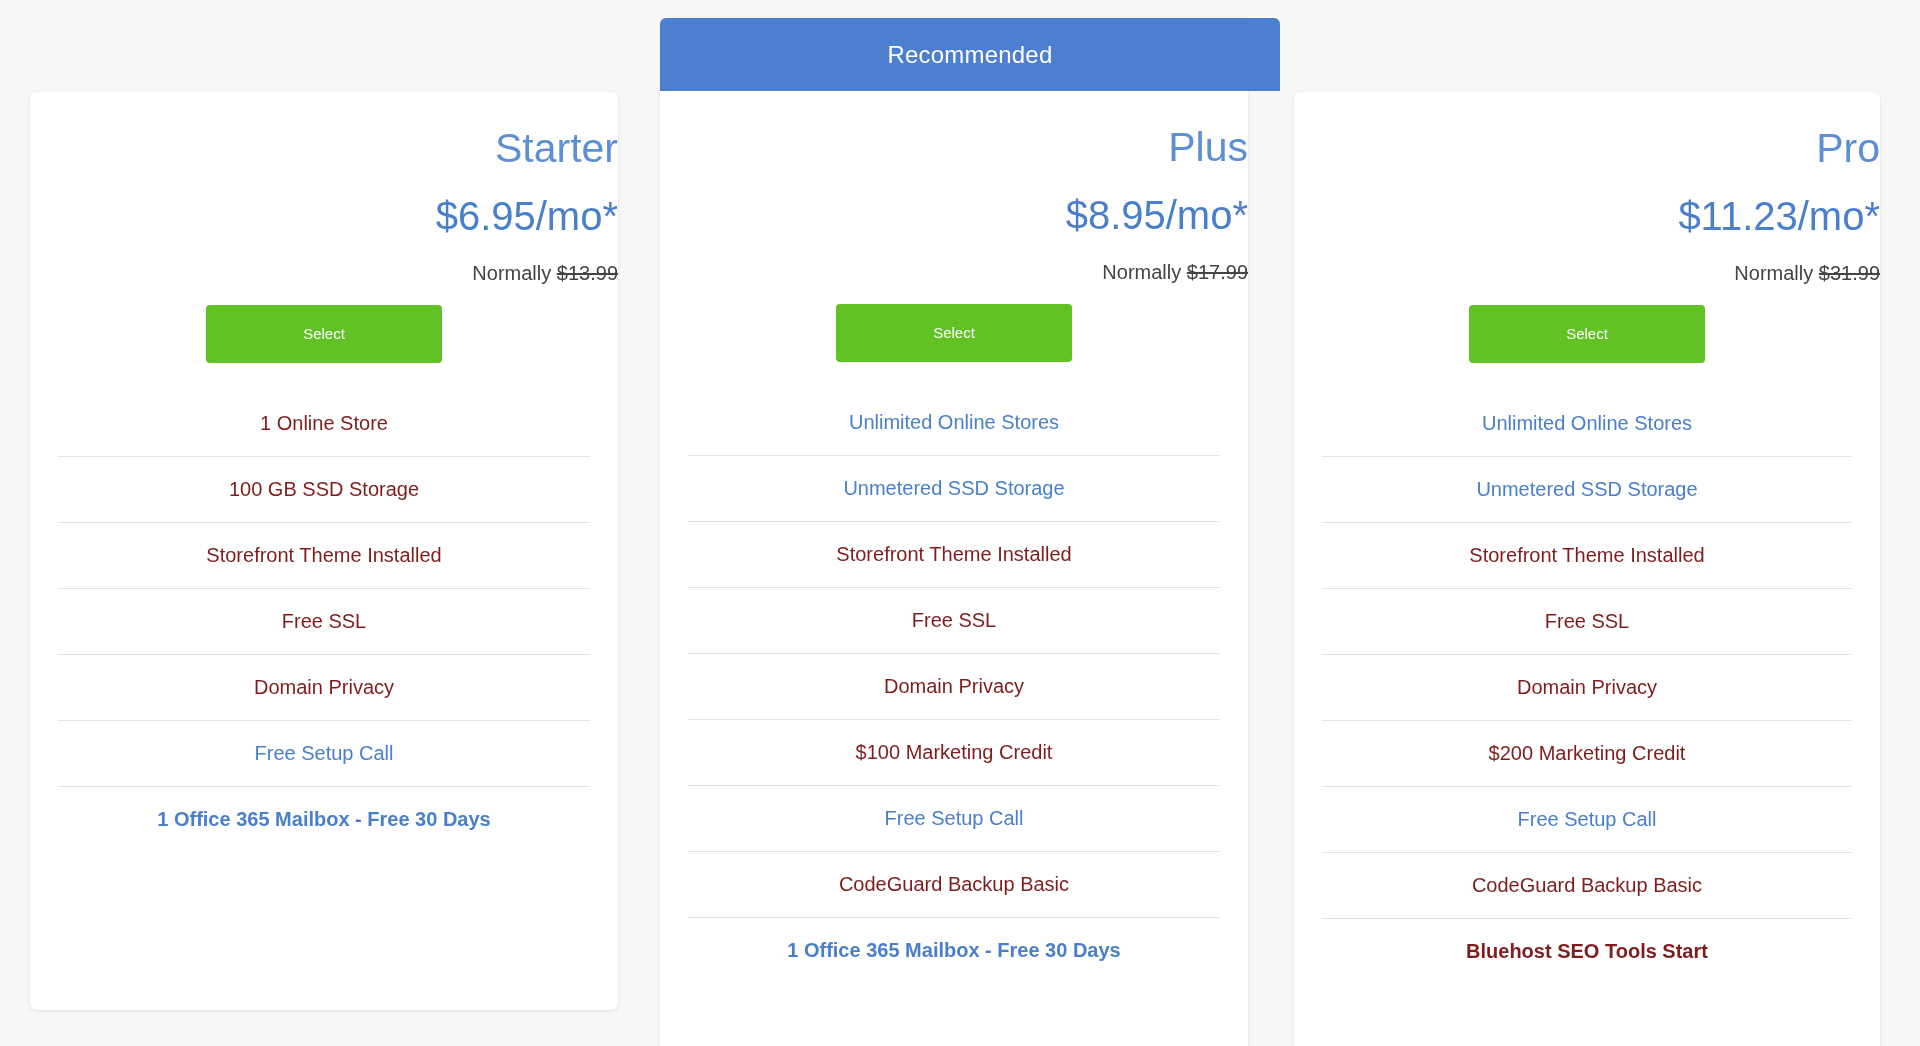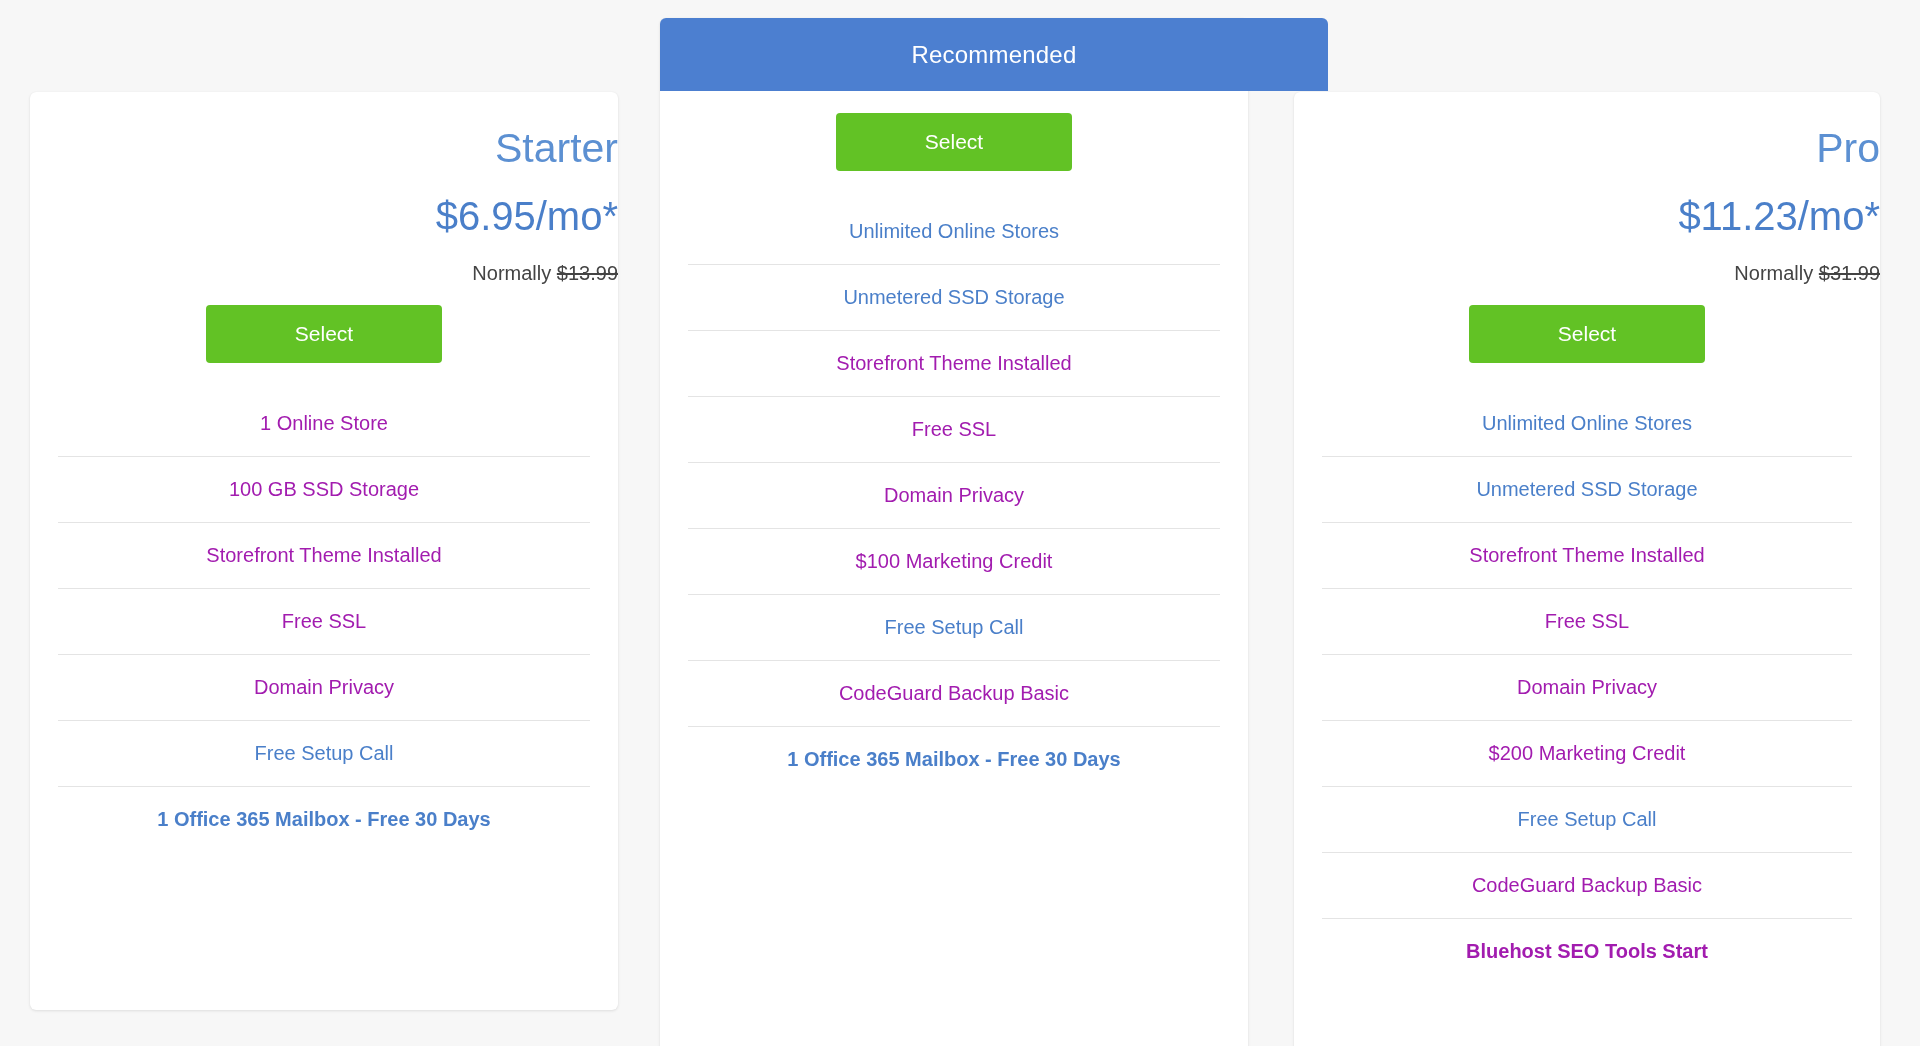"Recommended" .ribbon { width: 668px -> 620px }
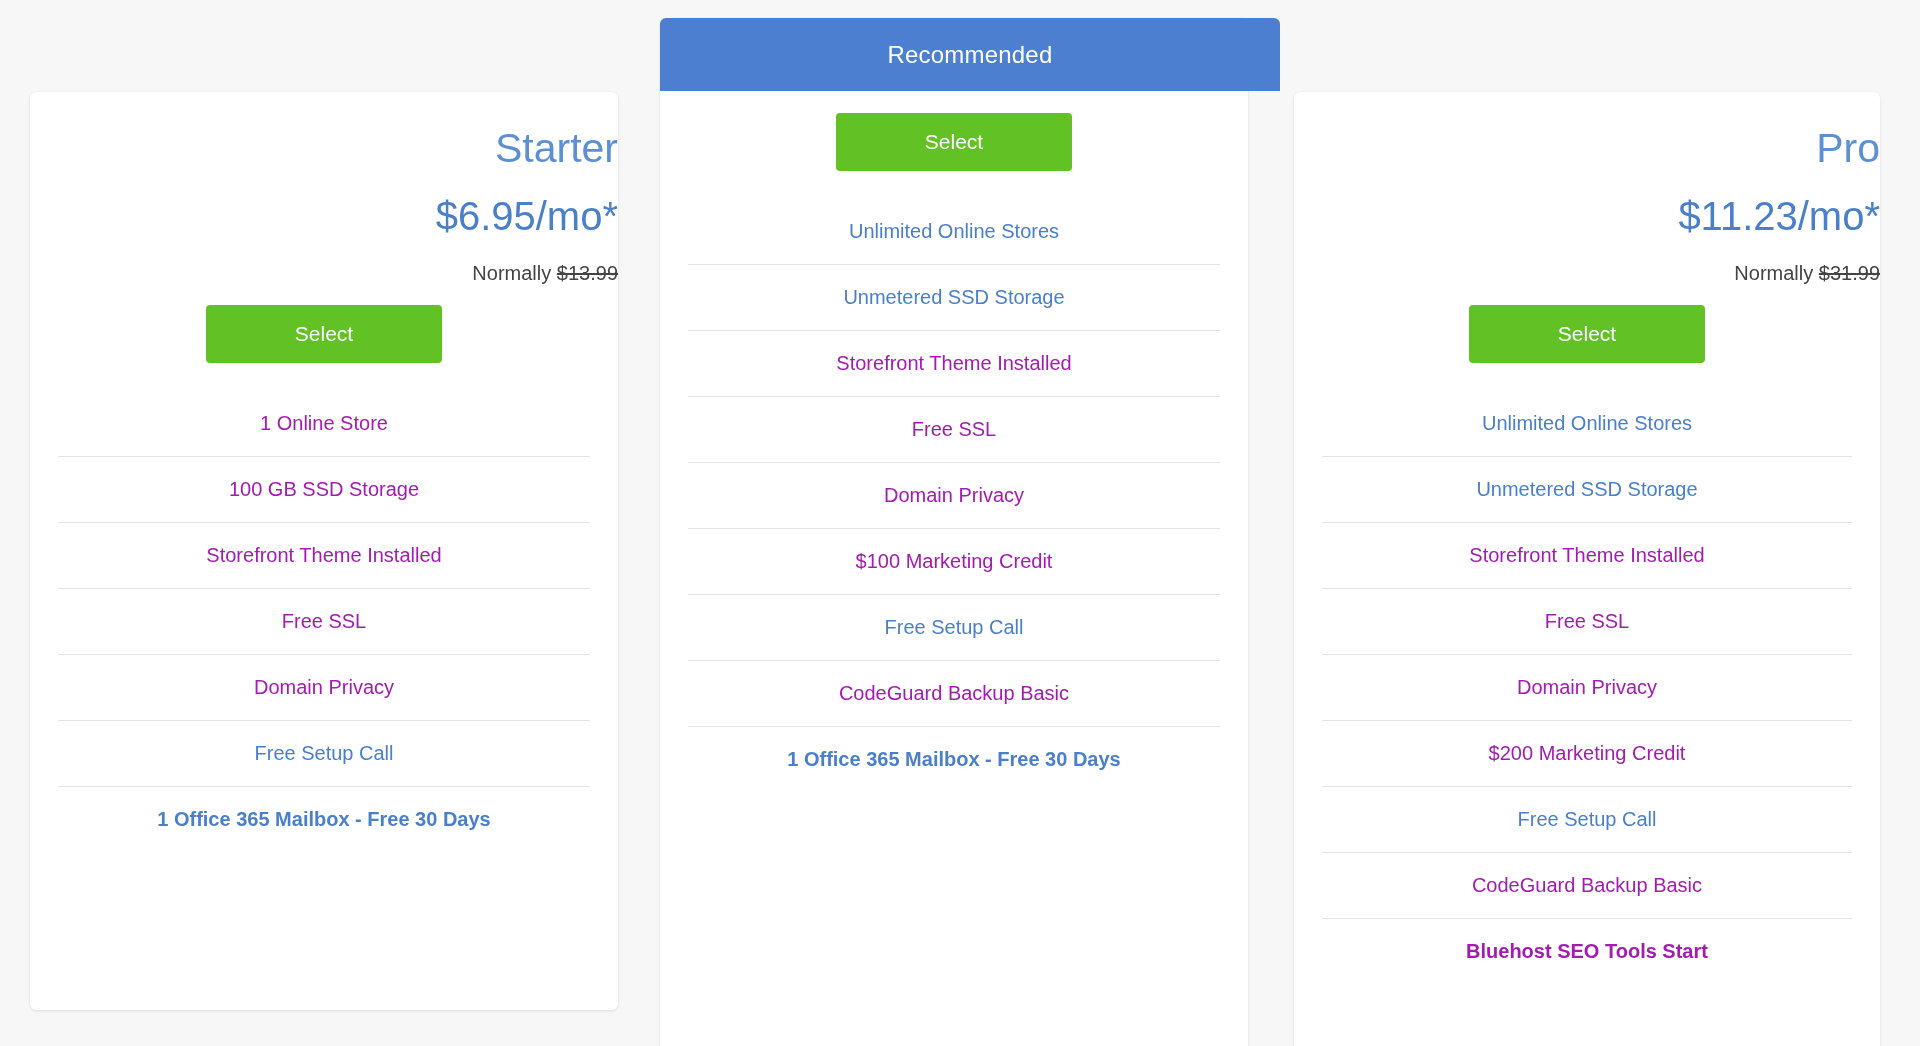"Plus" div.plan-head { html: none -> <div> <div>Plus</div> <div>$8.95/mo*</div> <div> <span>Normally</span> <span>$17.99</span> </div> </div> }
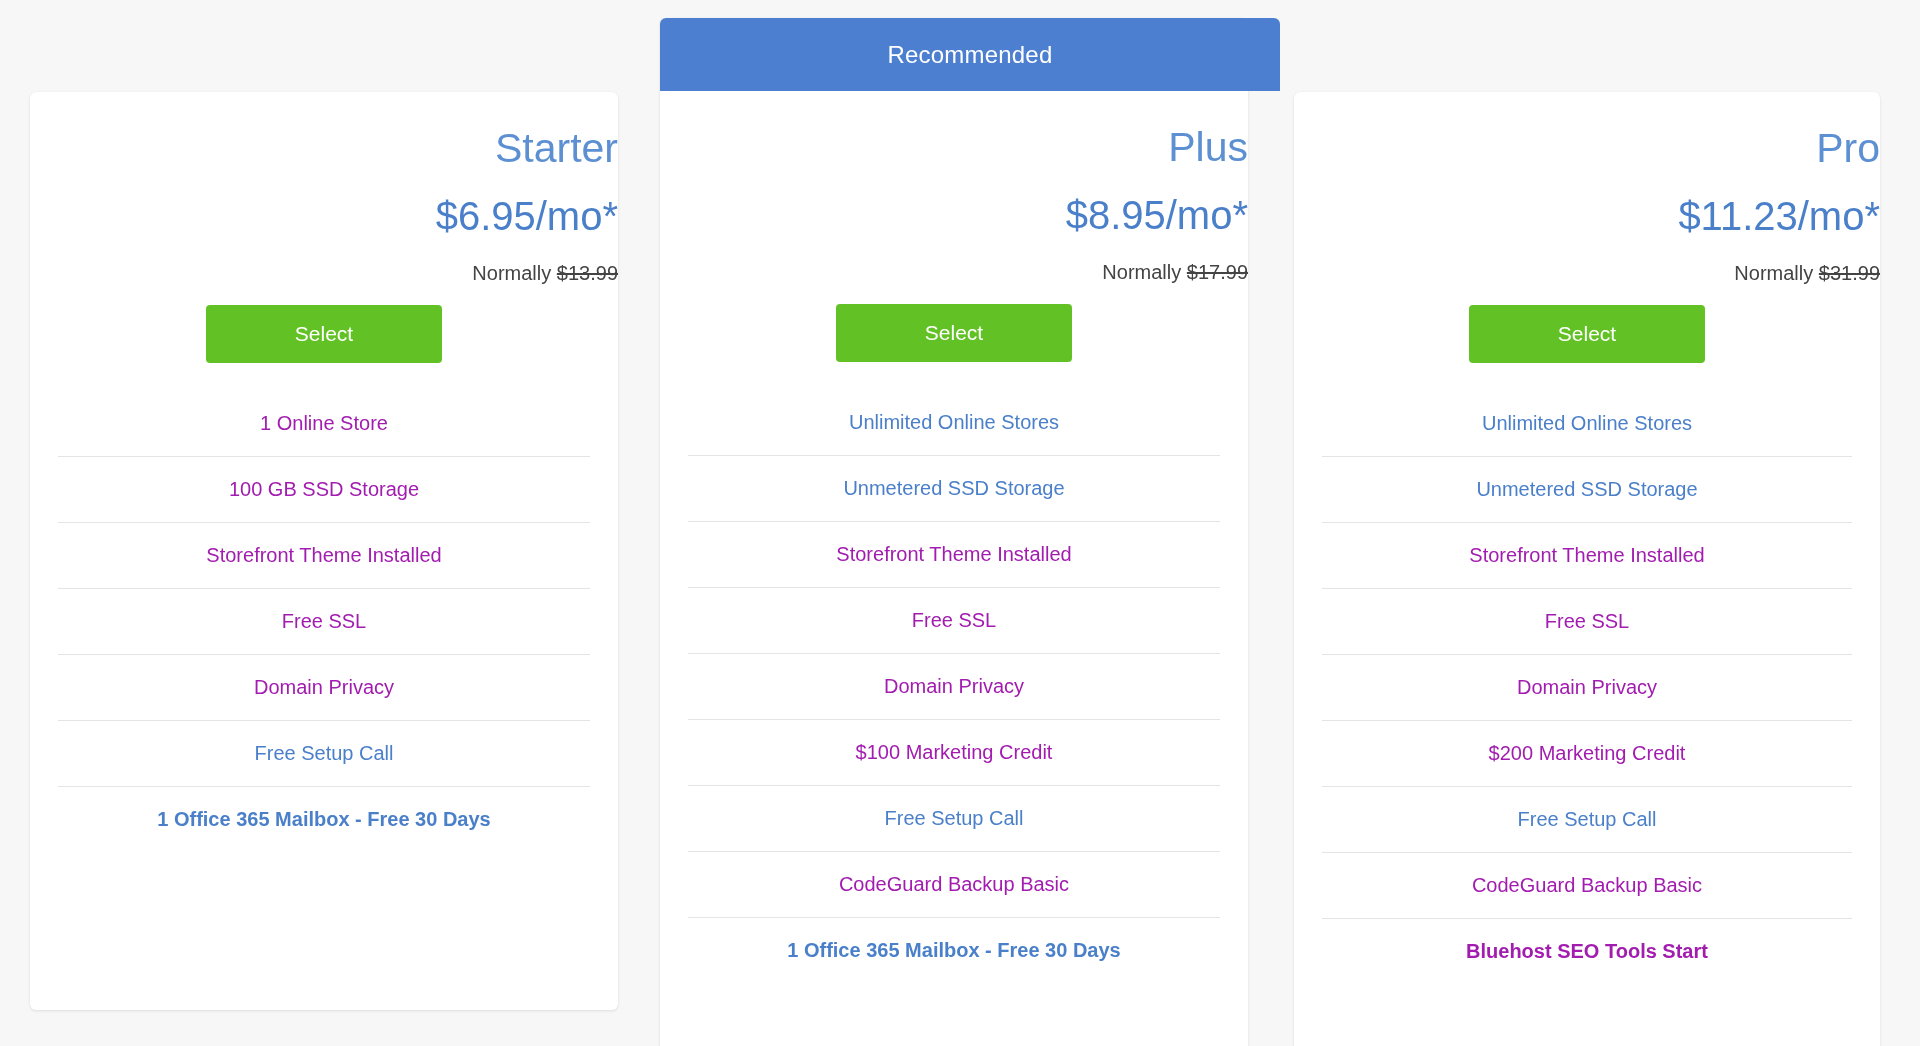"Select" .select-btn { font-size: 21px -> 15px }
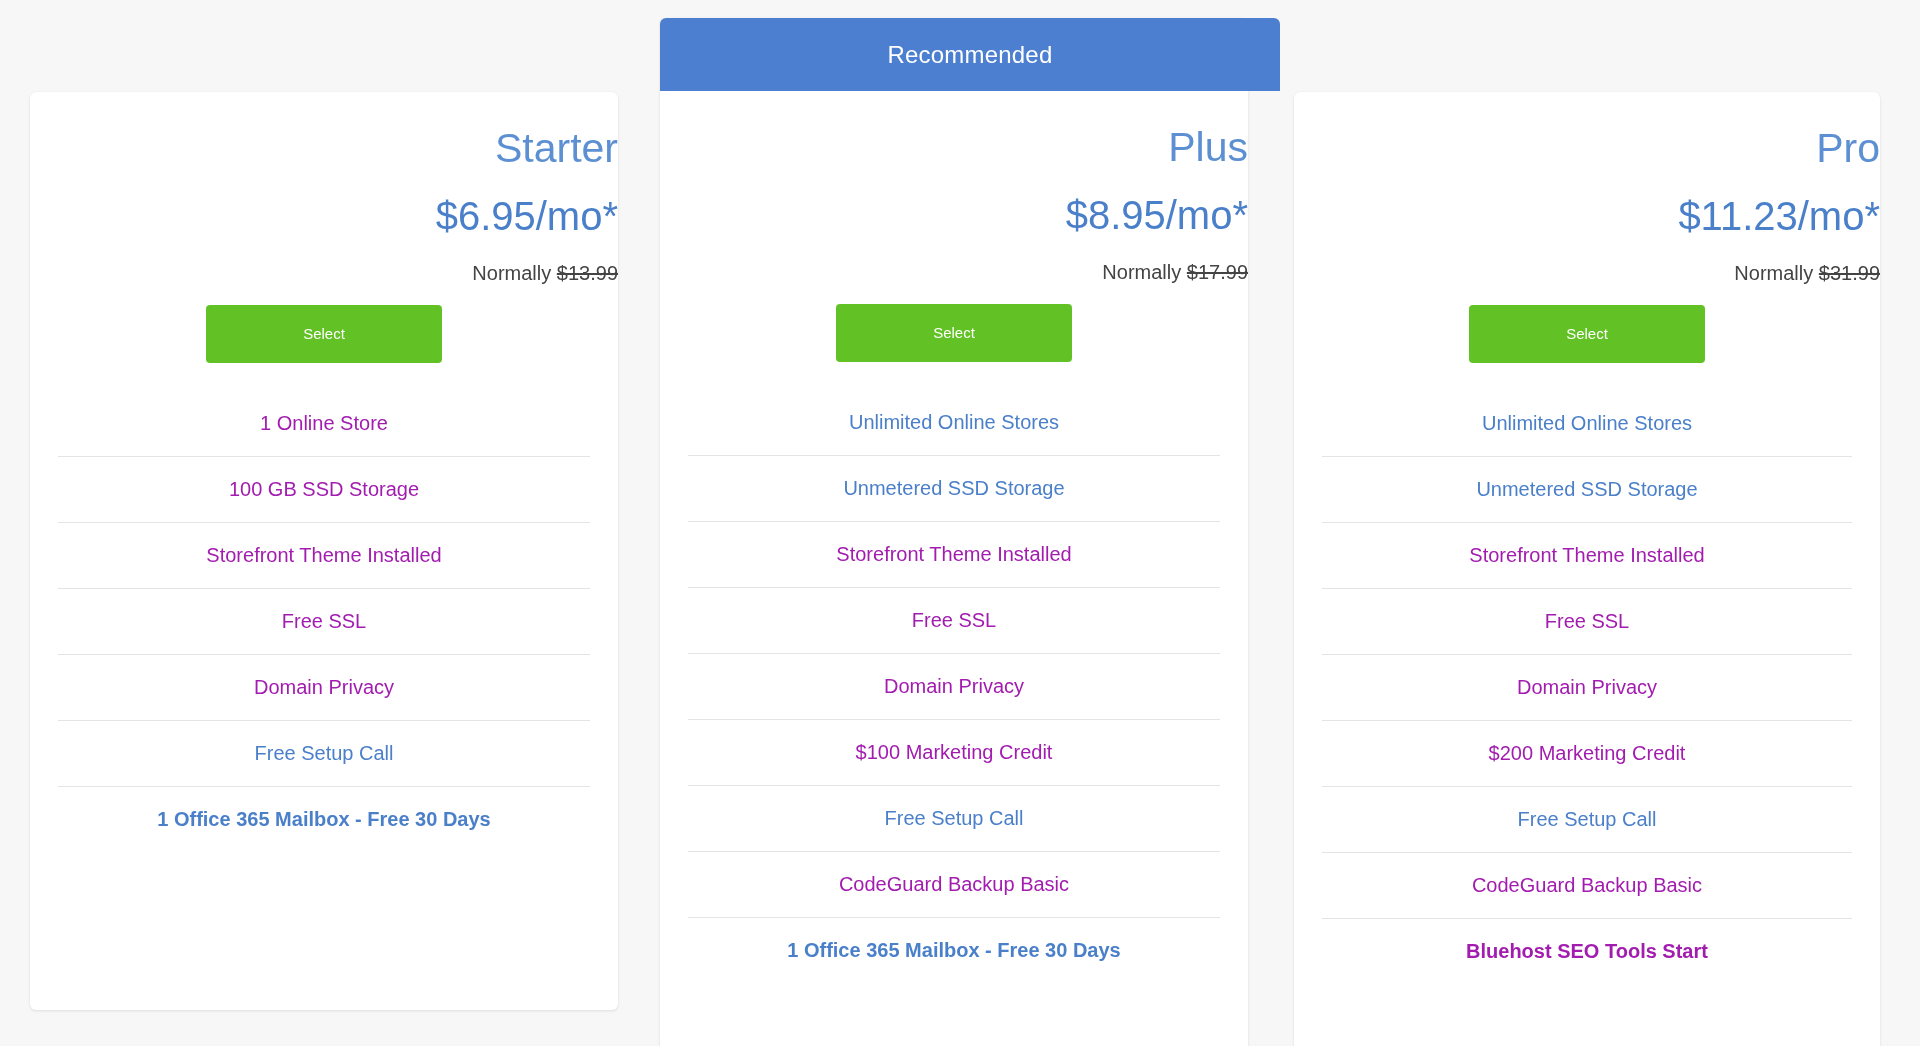"1 Online Store" .feature-row { color: #a21caf -> #7f1d1d }
